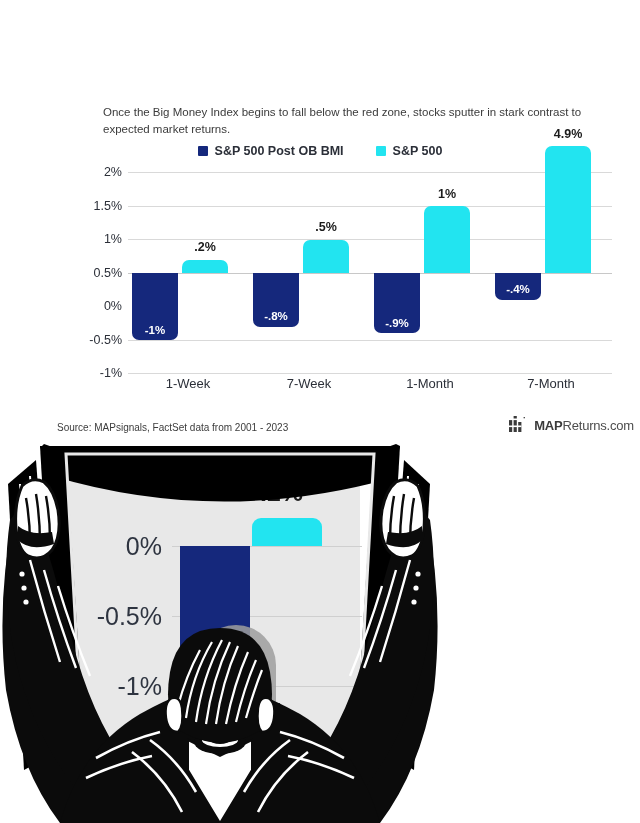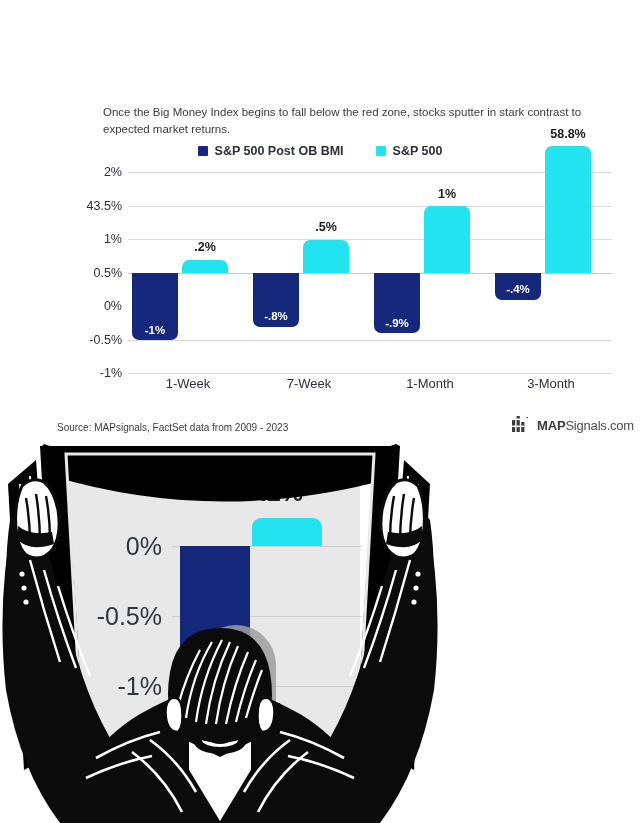"58.8%" div.vlabel-out { text: 58.8% -> 4.9% }
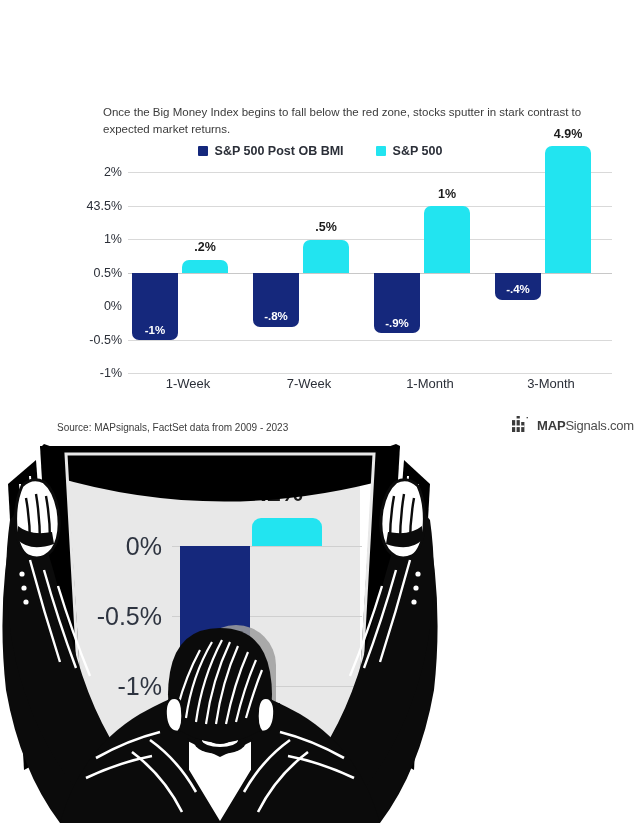"43.5%" div.ytick { text: 43.5% -> 1.5% }
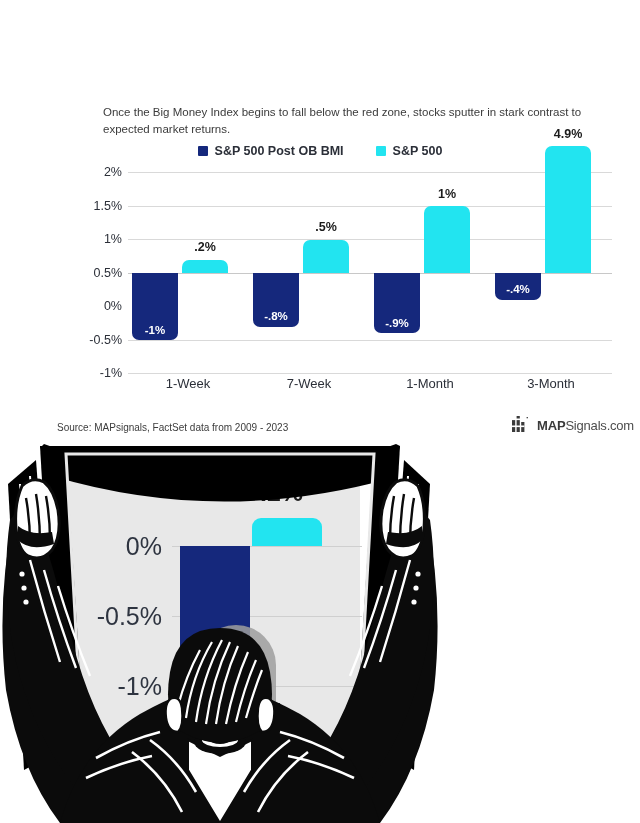"3-Month" div.xlabel { text: 3-Month -> 7-Month }
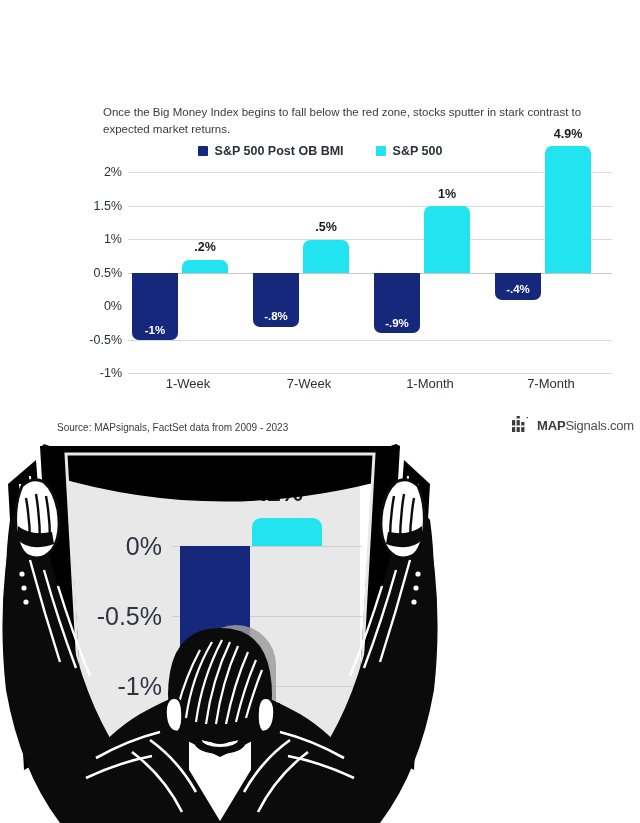"Source: MAPsignals, FactSet data from" div { text: 2009 -> 2001 }
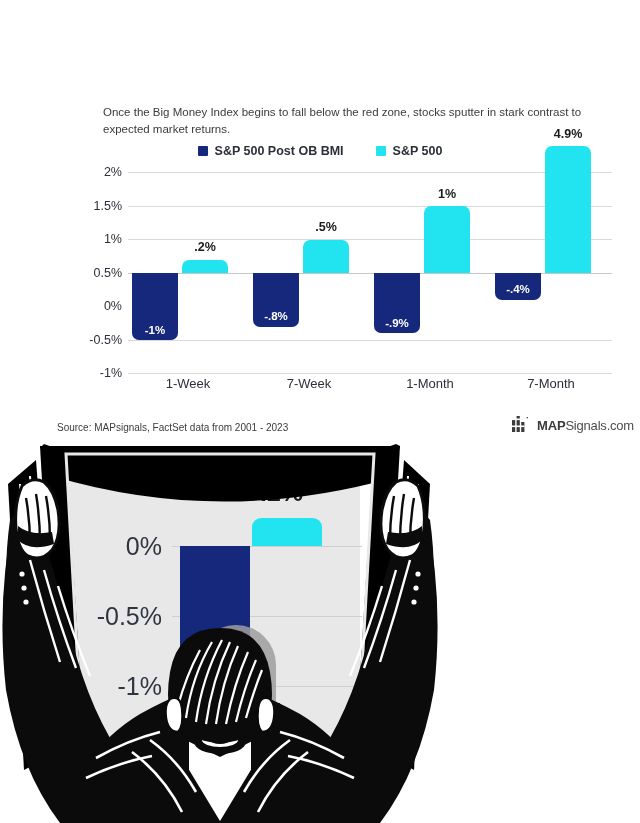"Signals.com" span { text: Signals.com -> Returns.com }
